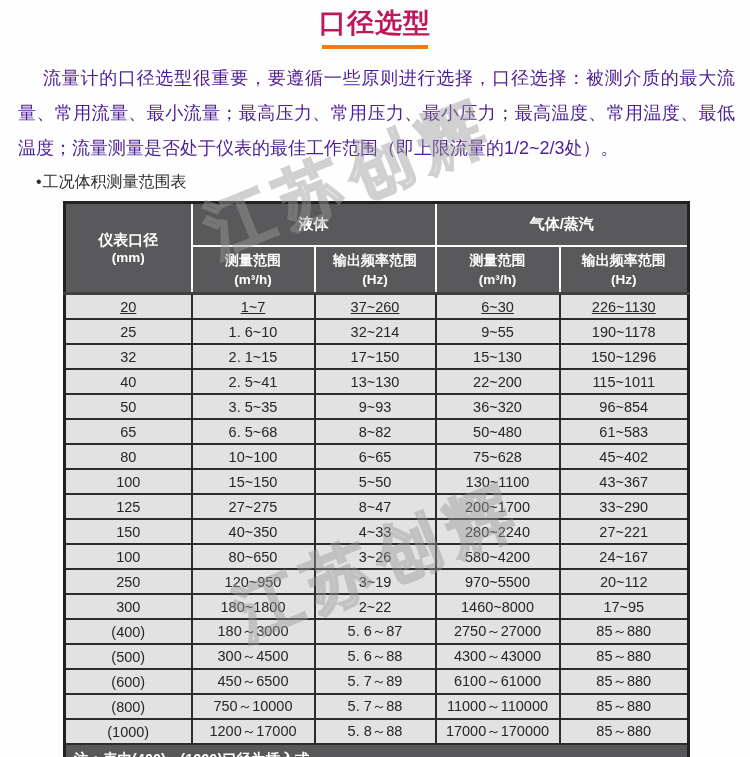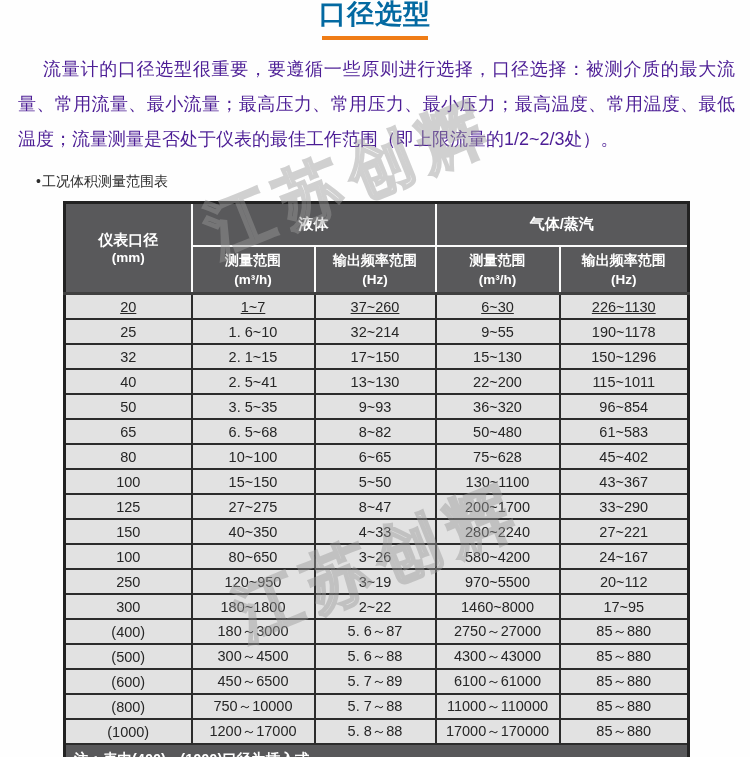"口径选型" .title { color: #0369a1 -> #be185d; padding-top: none -> 9px }
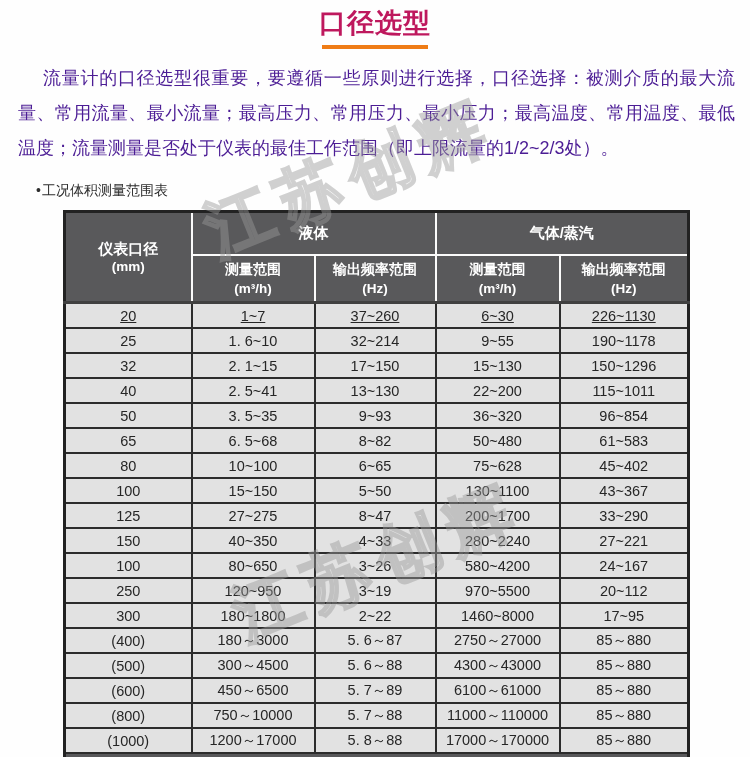"•工况体积测量范围表" .bullet-line { font-size: 14px -> 16px; margin: 11px 0 0 36px -> 2px 0 0 36px }
